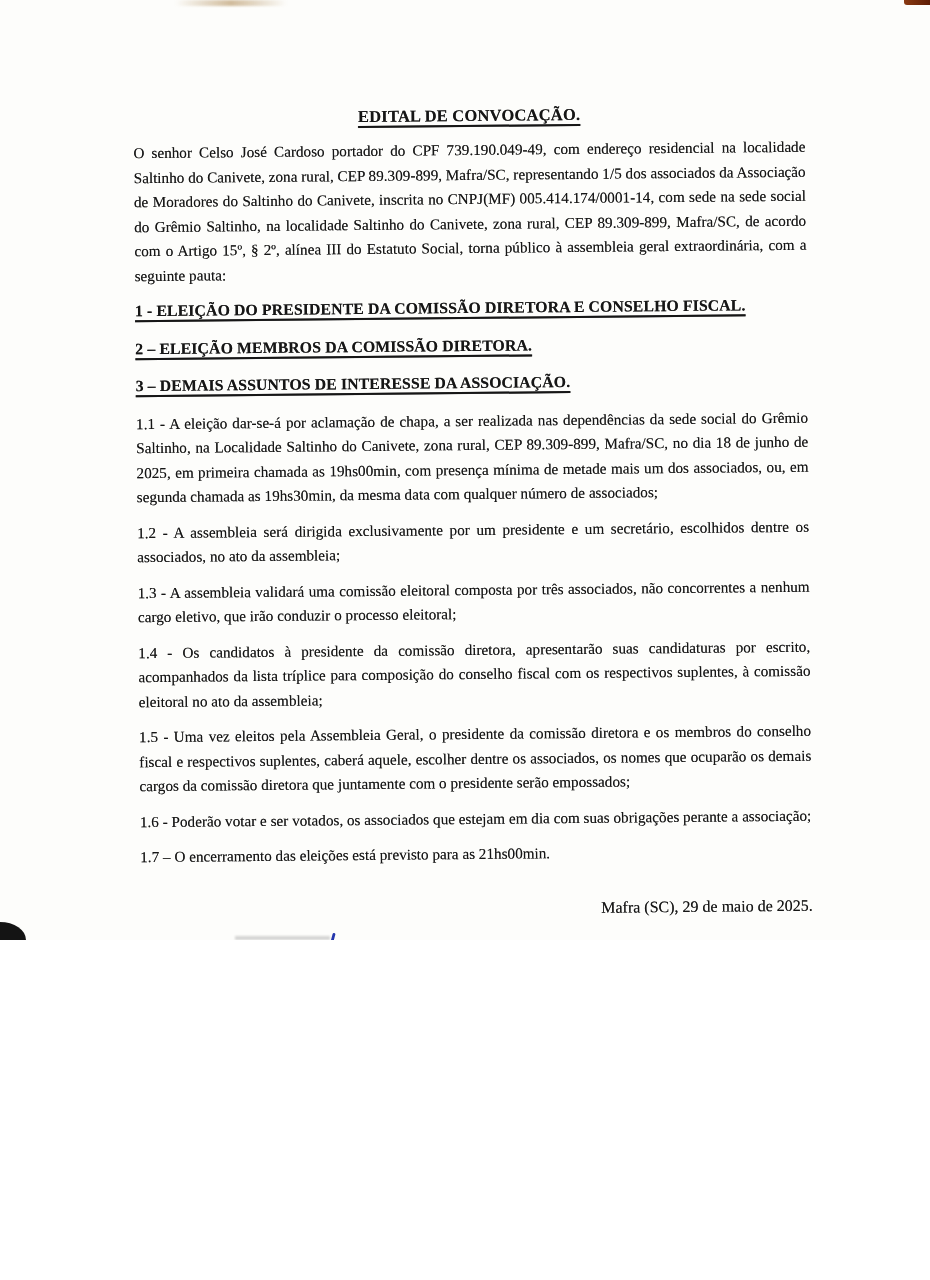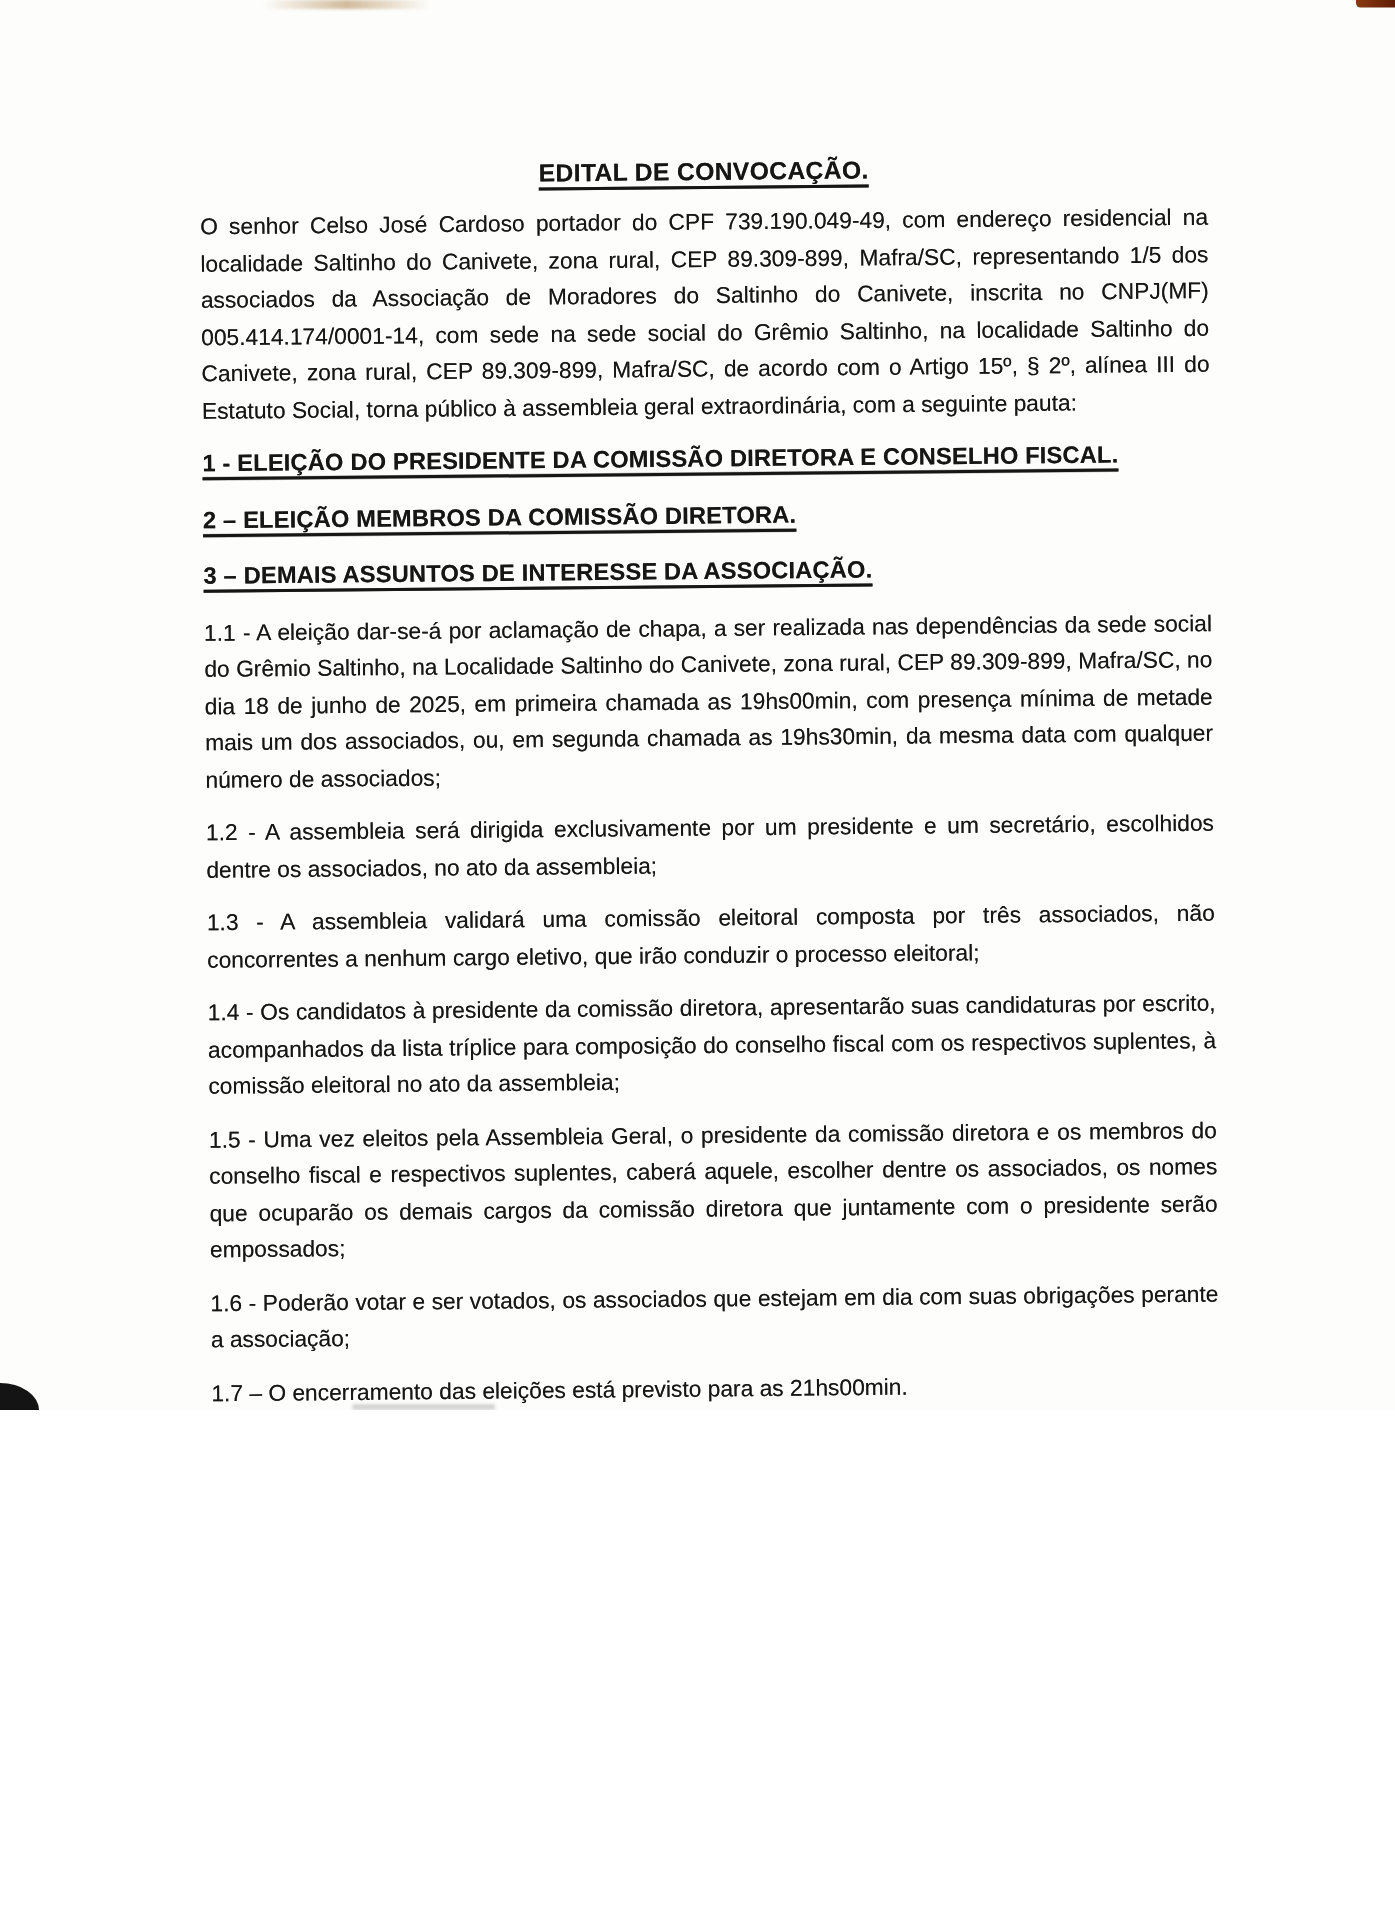"EDITAL DE CONVOCAÇÃO." .page { font-family: Liberation Sans, sans-serif -> Liberation Serif, serif }
